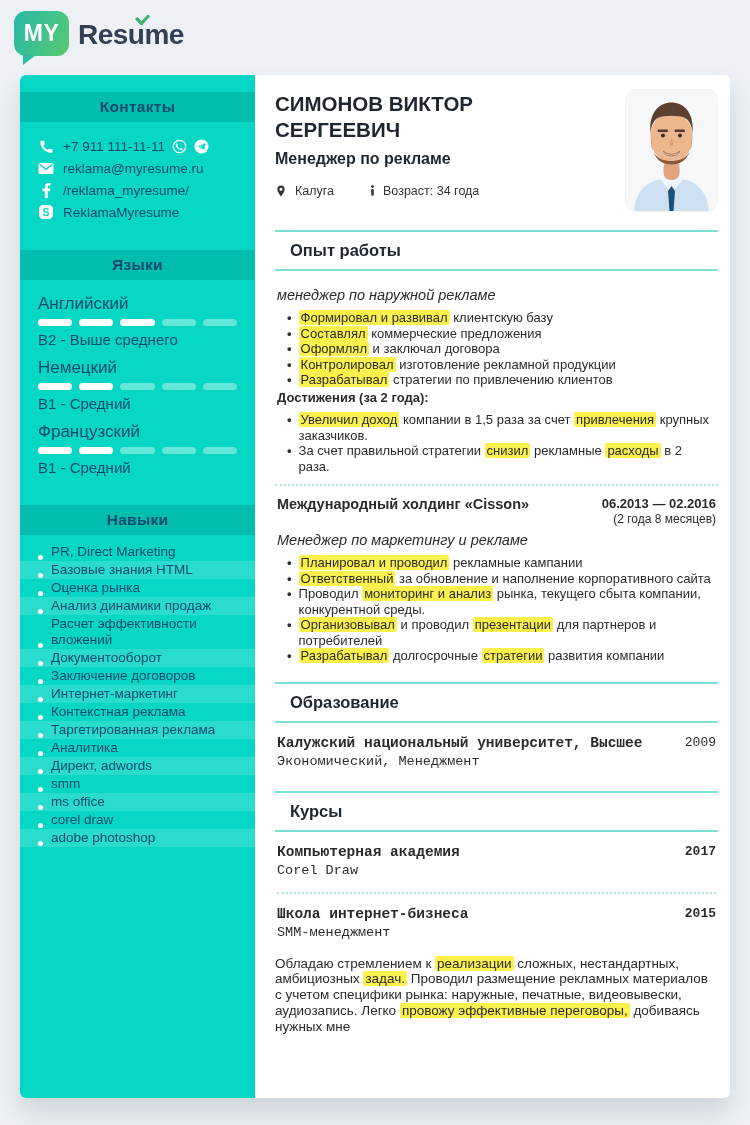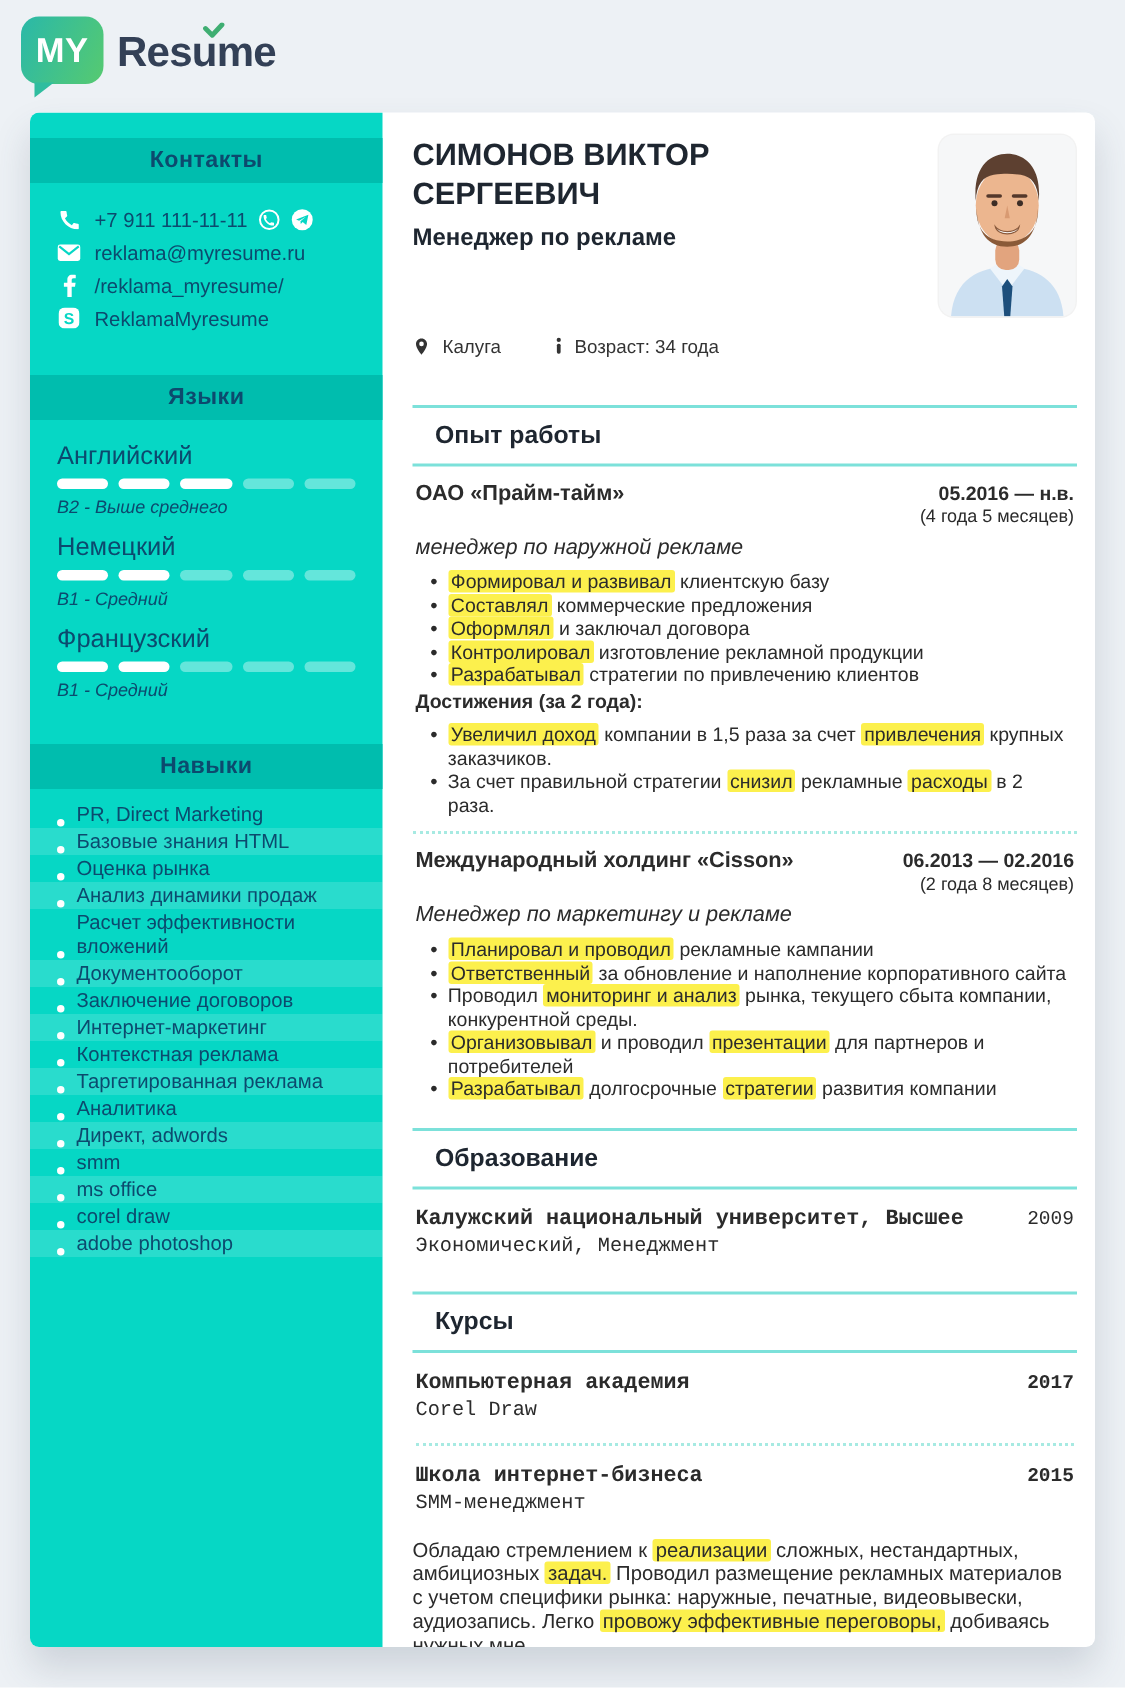"Калуга" .meta-item { margin-top: 40px -> none }
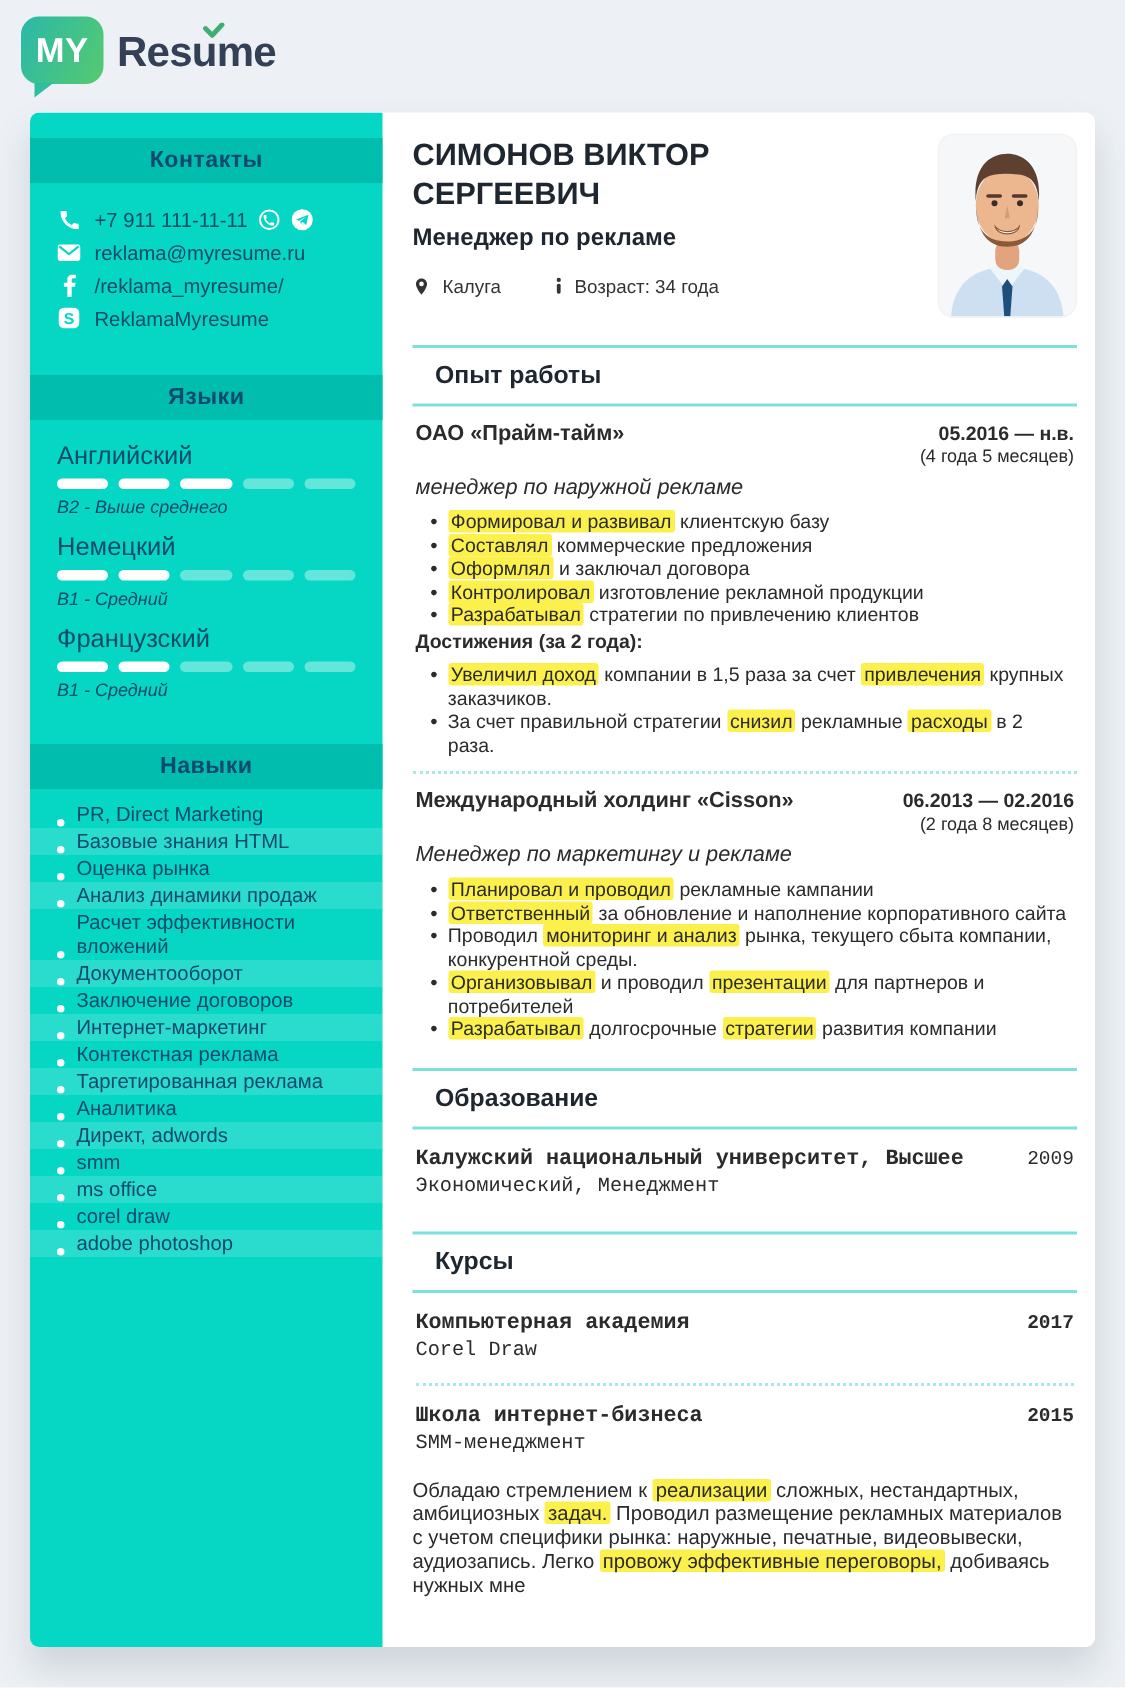"ОАО «Прайм-тайм»" div.job-head { html: <div> <div>ОАО «Прайм-тайм»</div> <div> <div>05.2016 — н.в.</div> <div>(4 года 5 месяцев)</div> </div> </div> -> none }
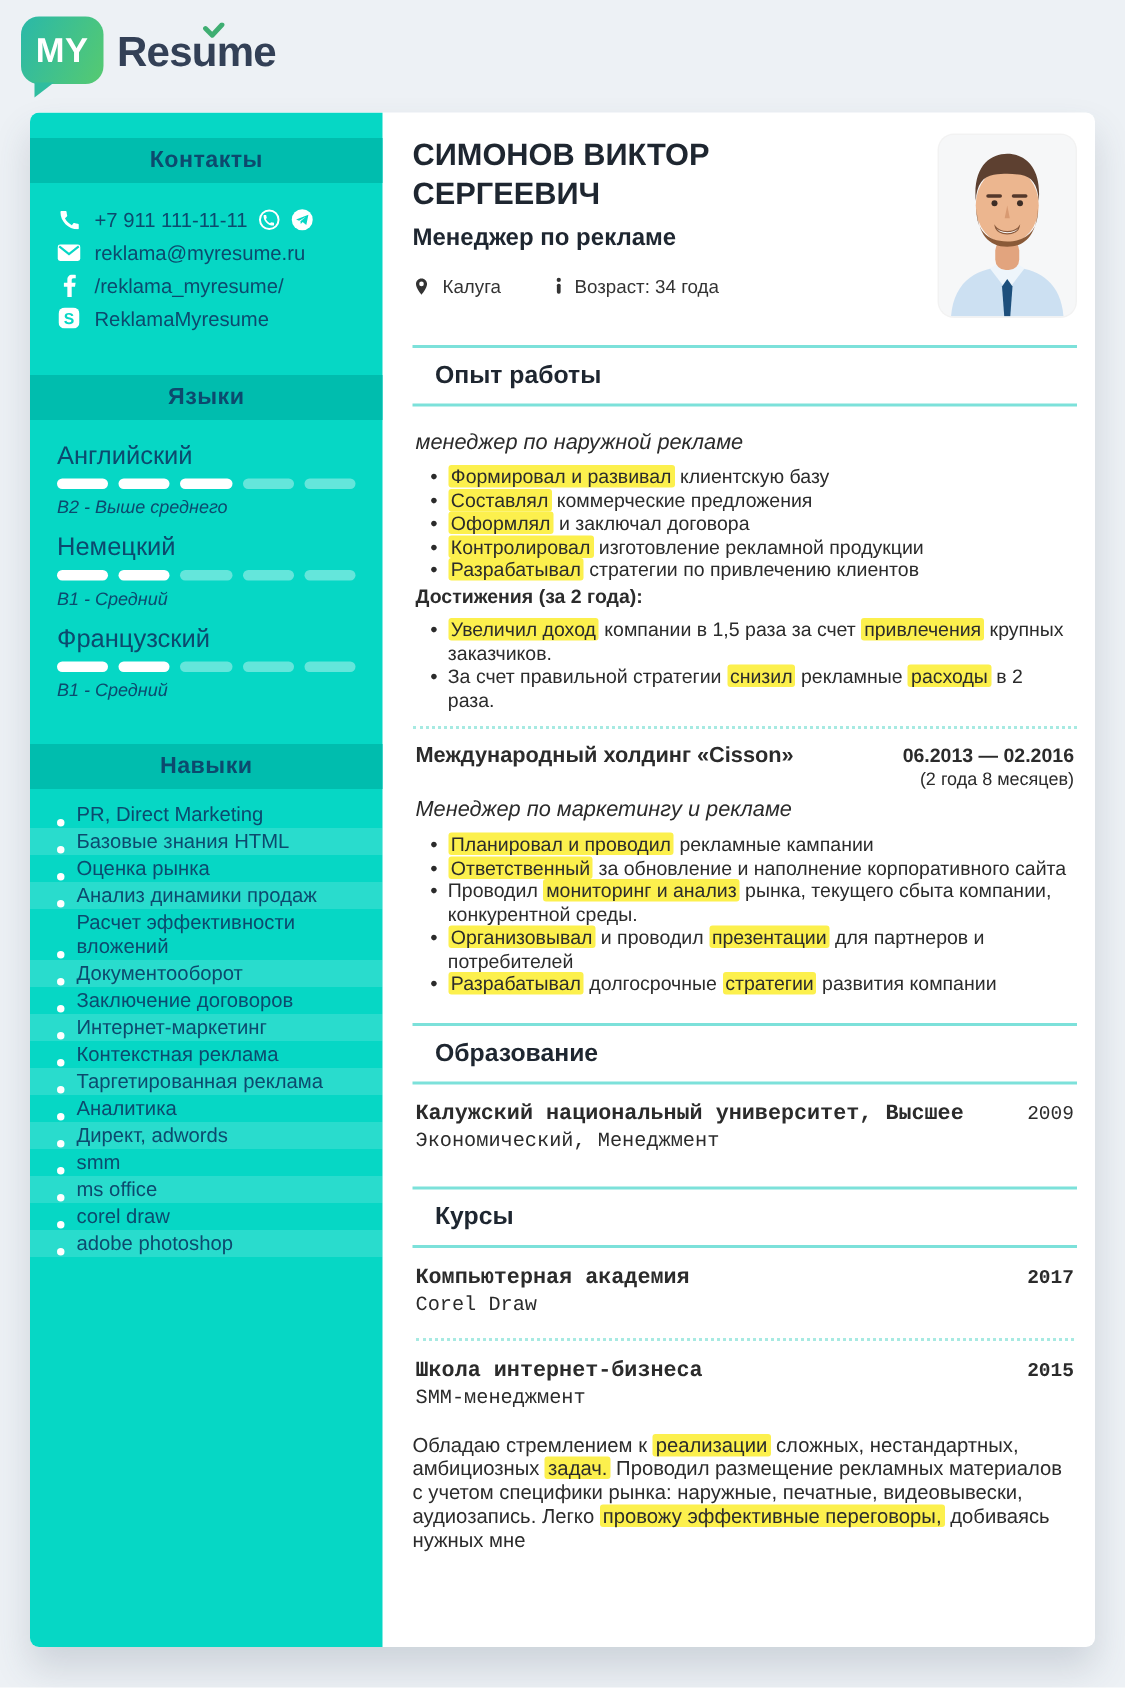"B2 - Выше среднего" .lang-level { font-size: 12px -> 15px; font-style: italic -> none }
